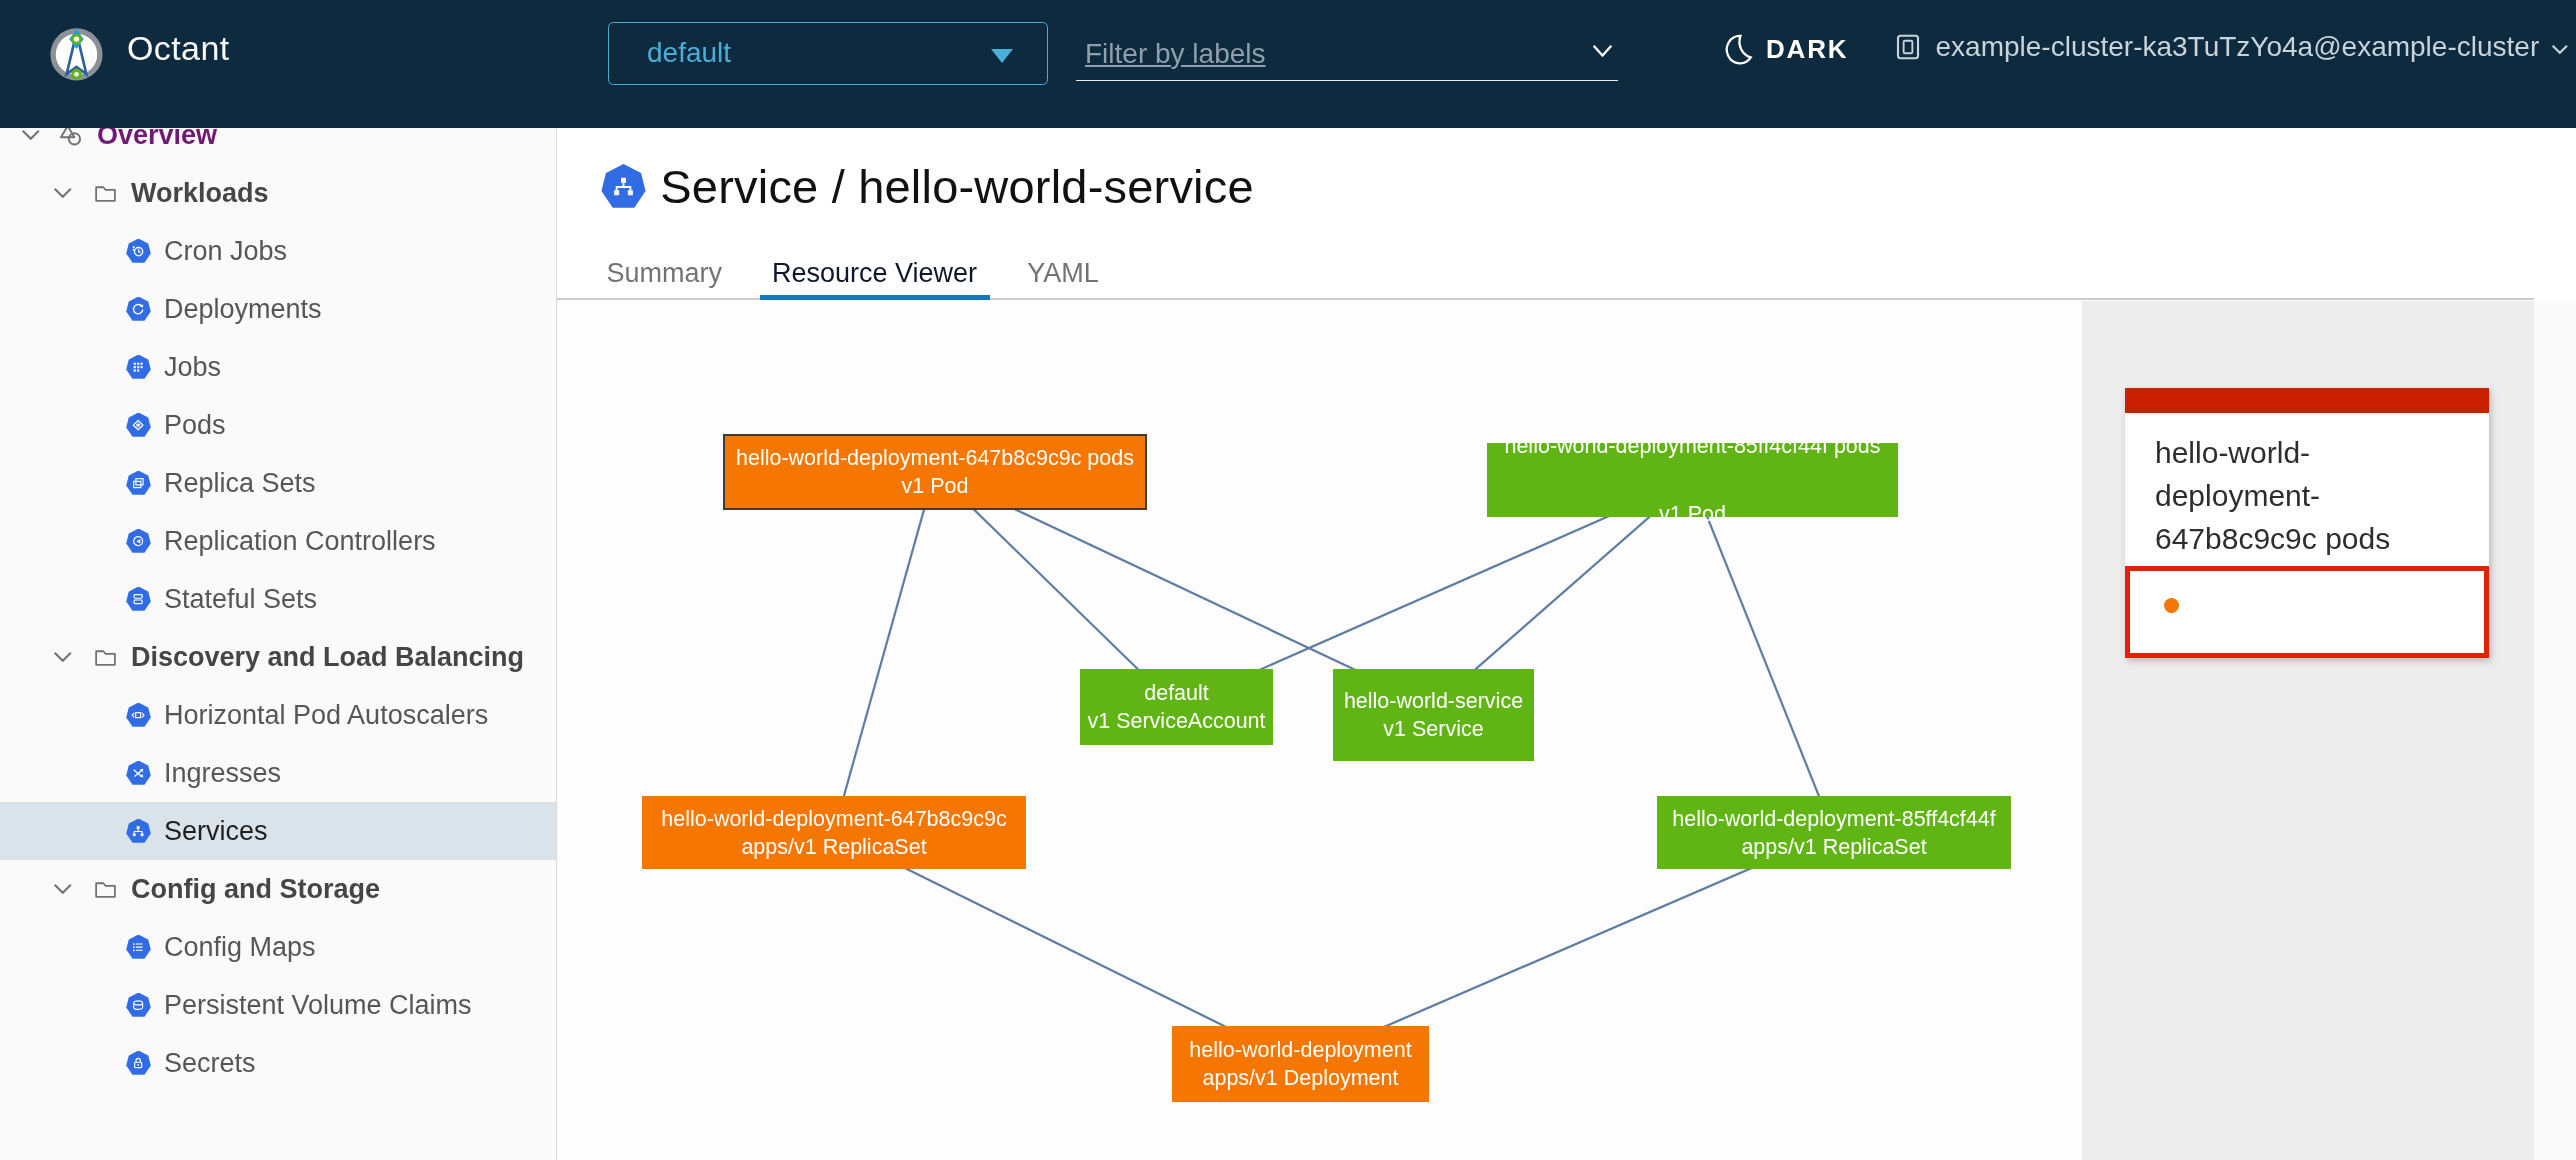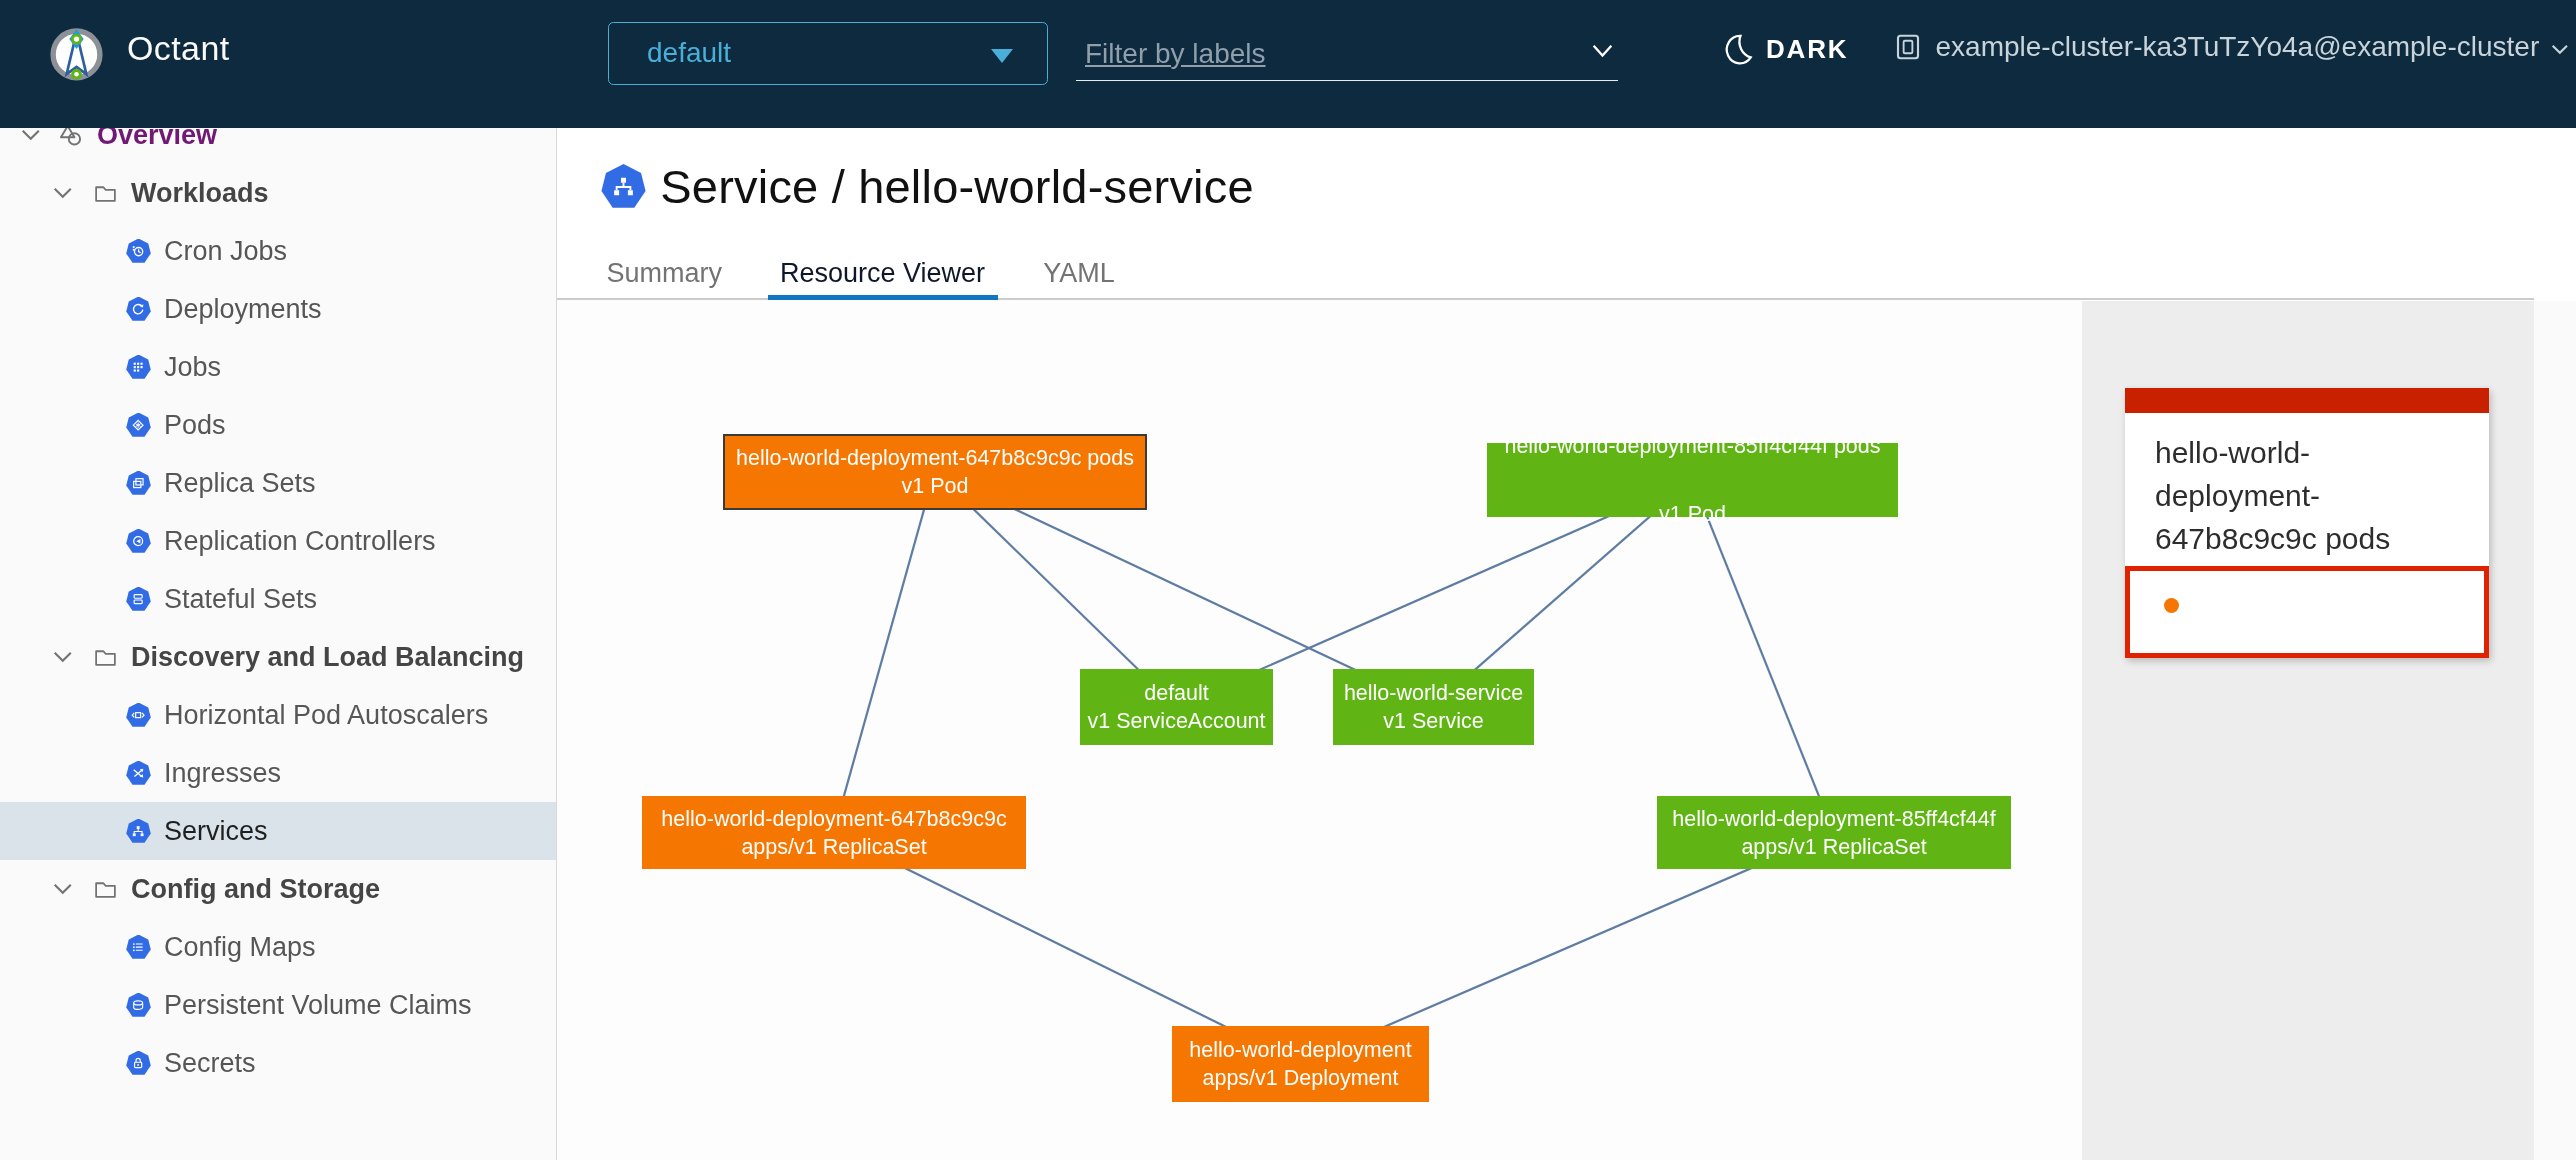"Summary" .tabs { gap: 33px -> 25px }
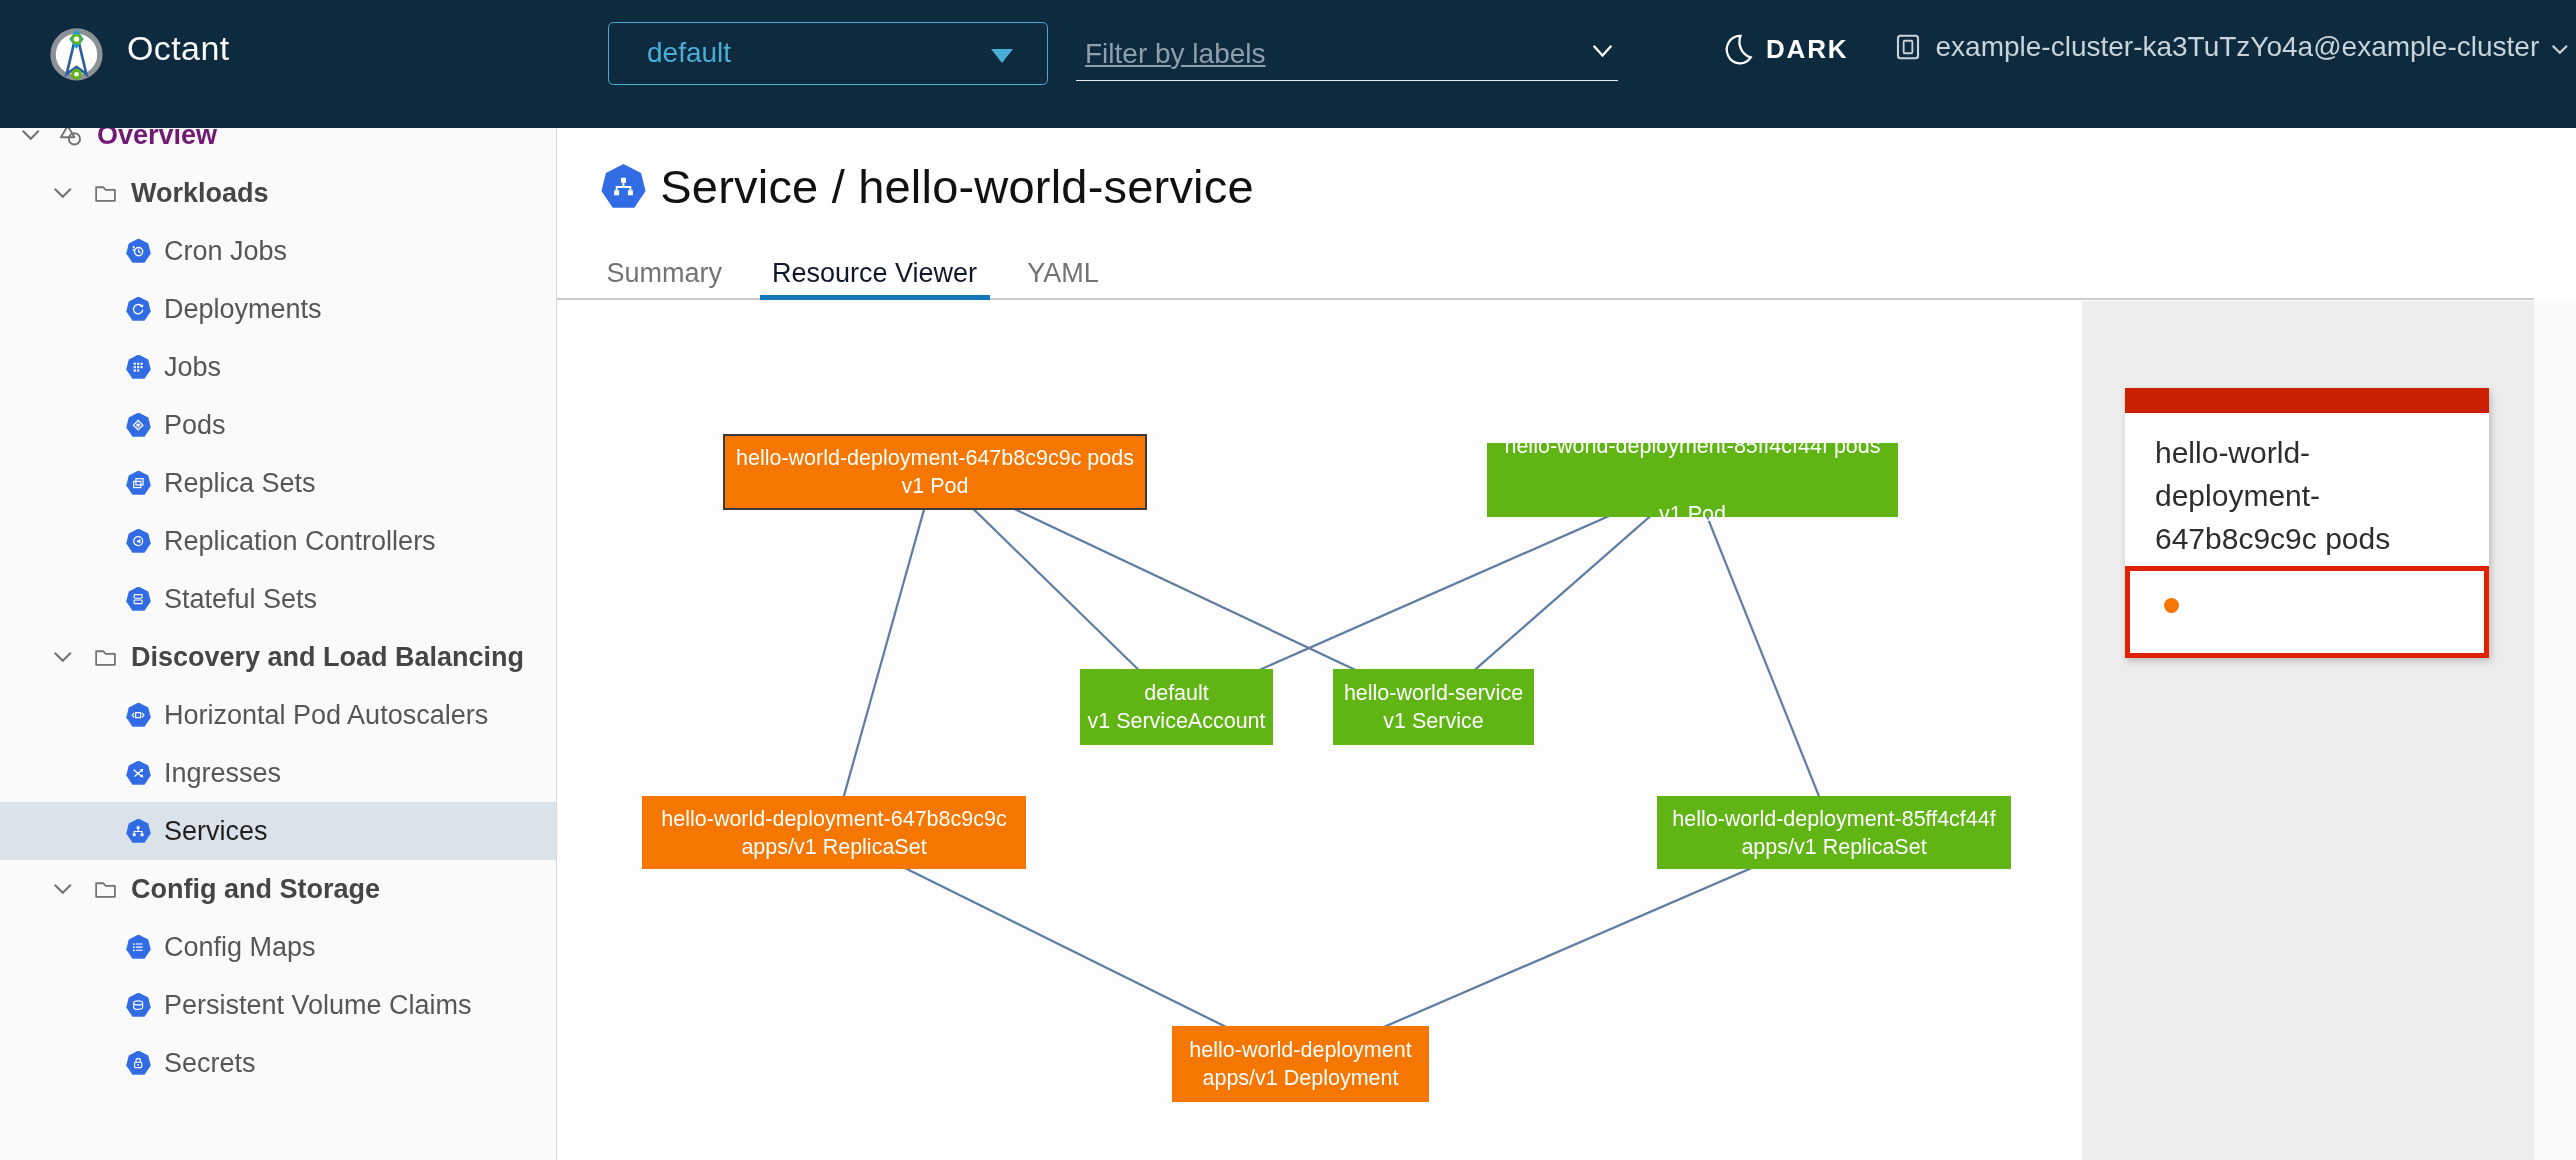"hello-world-service" div.gnode { height: 76px -> 92px }
